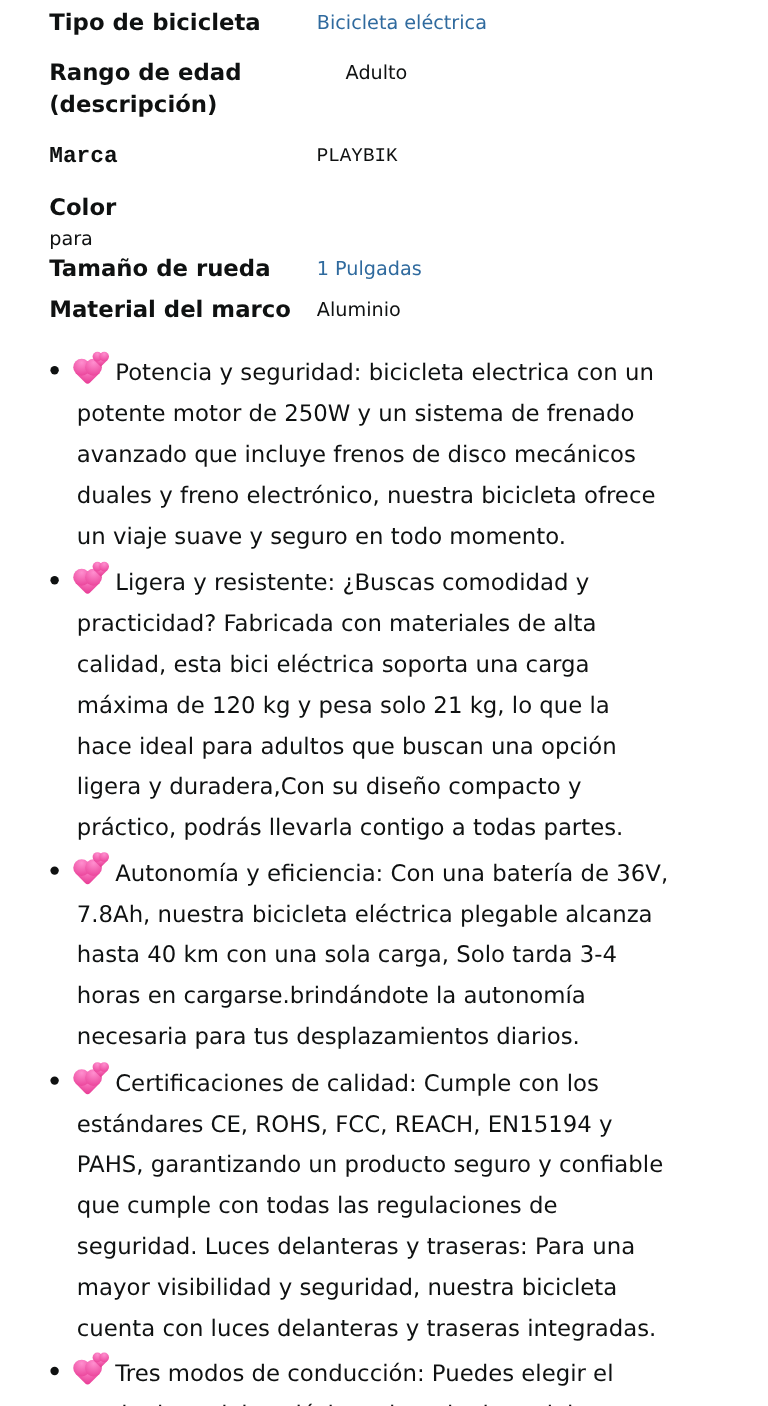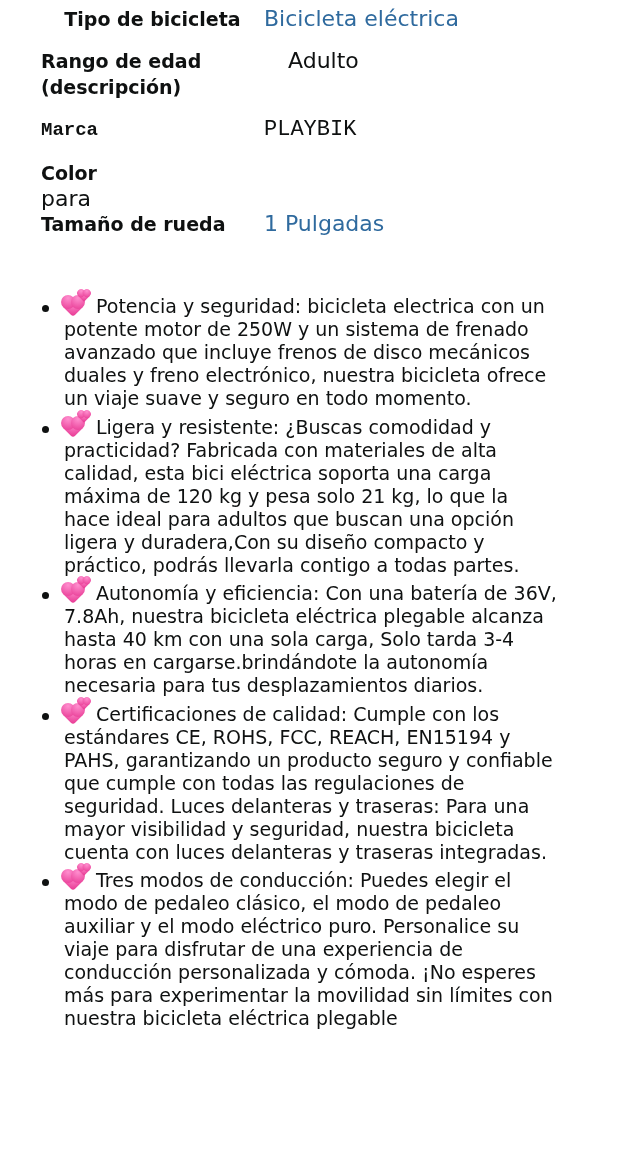"Tipo de bicicleta" .r0 { text-align: center -> none }
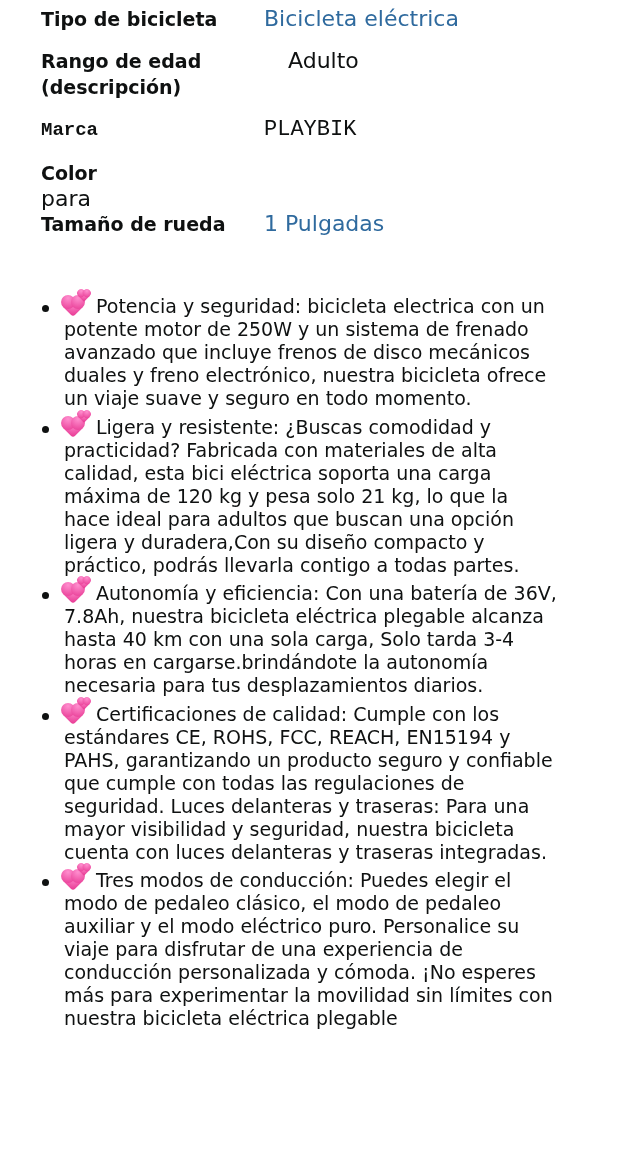"Bicicleta eléctrica" .spec-value { font-size: 22px -> 16px }
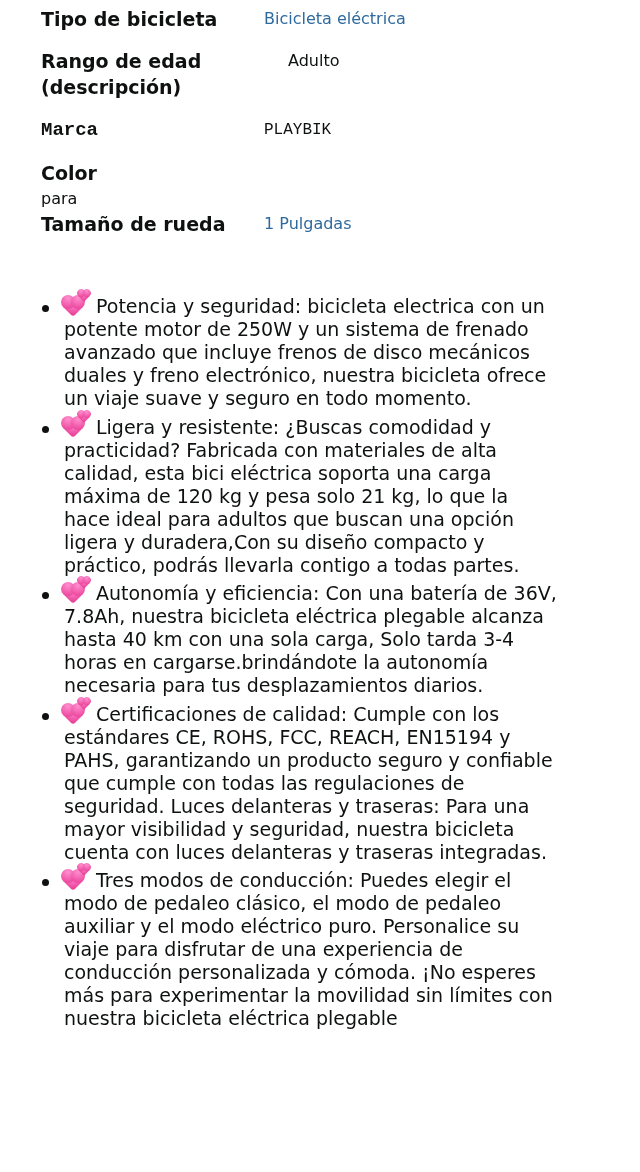"Material del marco" div.spec-row { html: none -> <div> <div>Material del marco</div> <div>Aluminio</div> </div> }
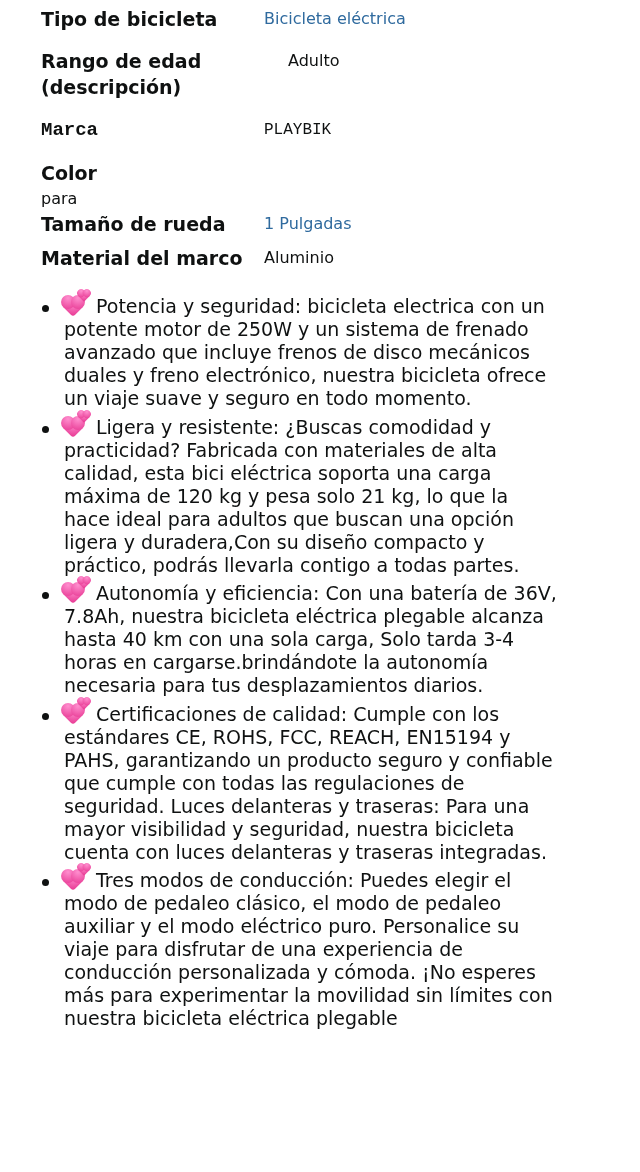"Potencia y seguridad: bicicleta" .bullet { line-height: 23px -> 34px }
